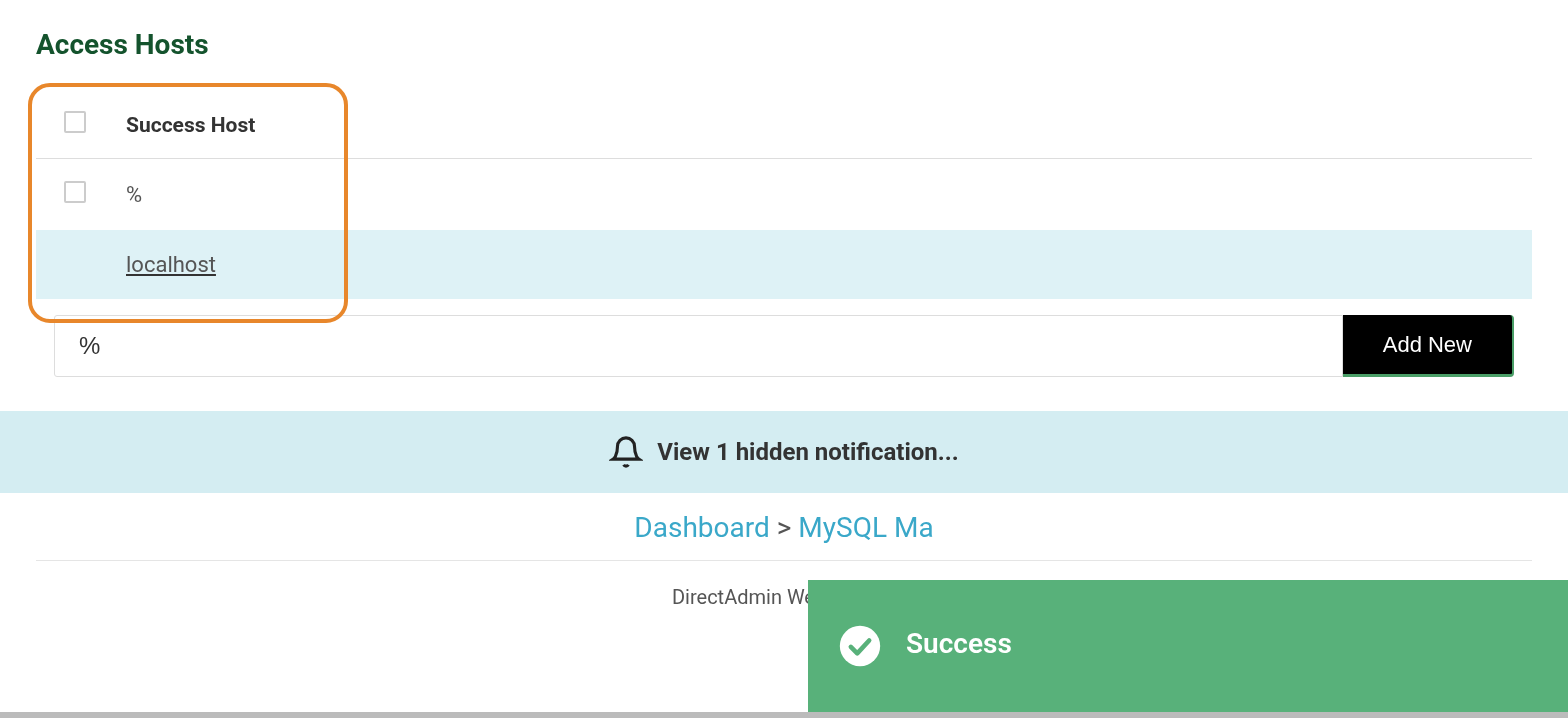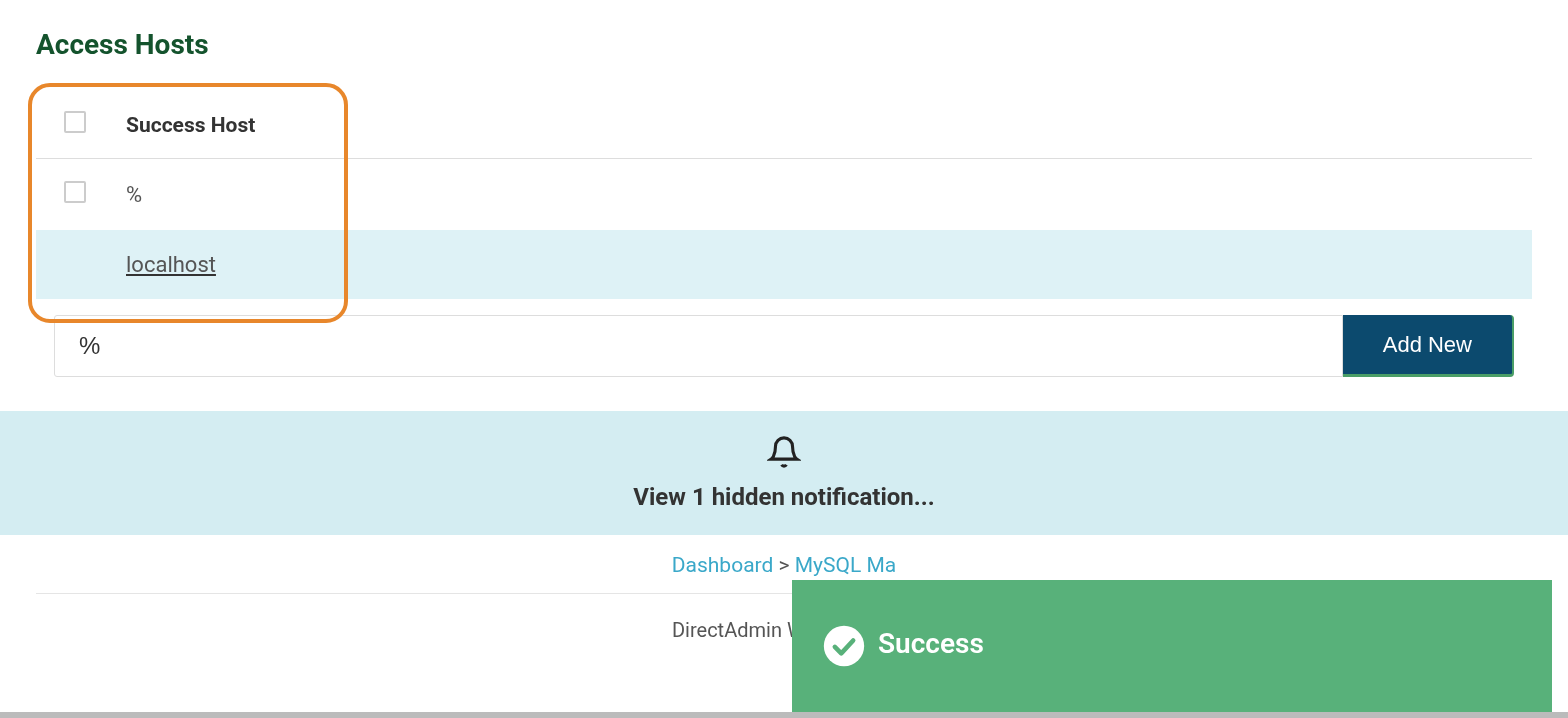"Add New" .add-button { background: #0c4a6e -> #000000 }
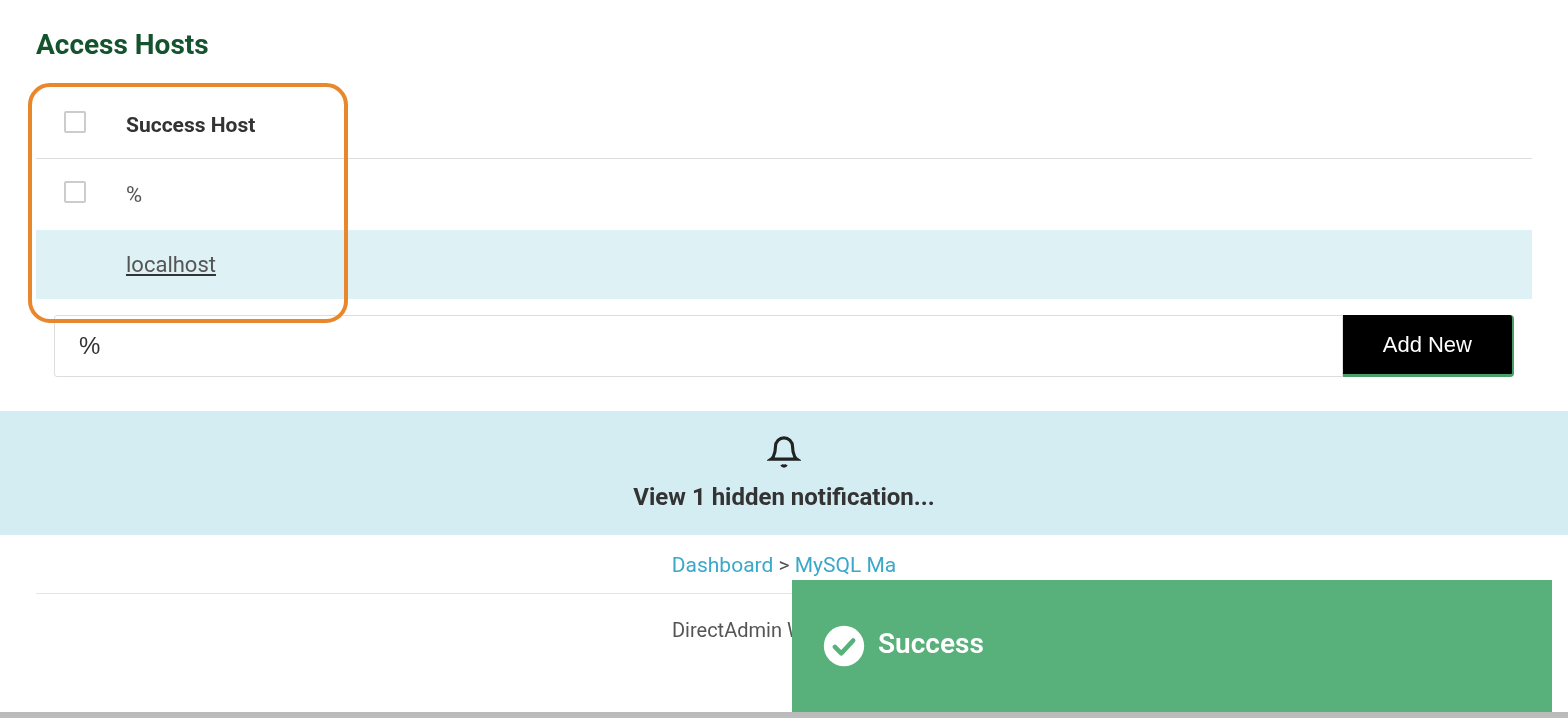"View 1 hidden notification..." .notification-bar { flex-direction: column -> none }
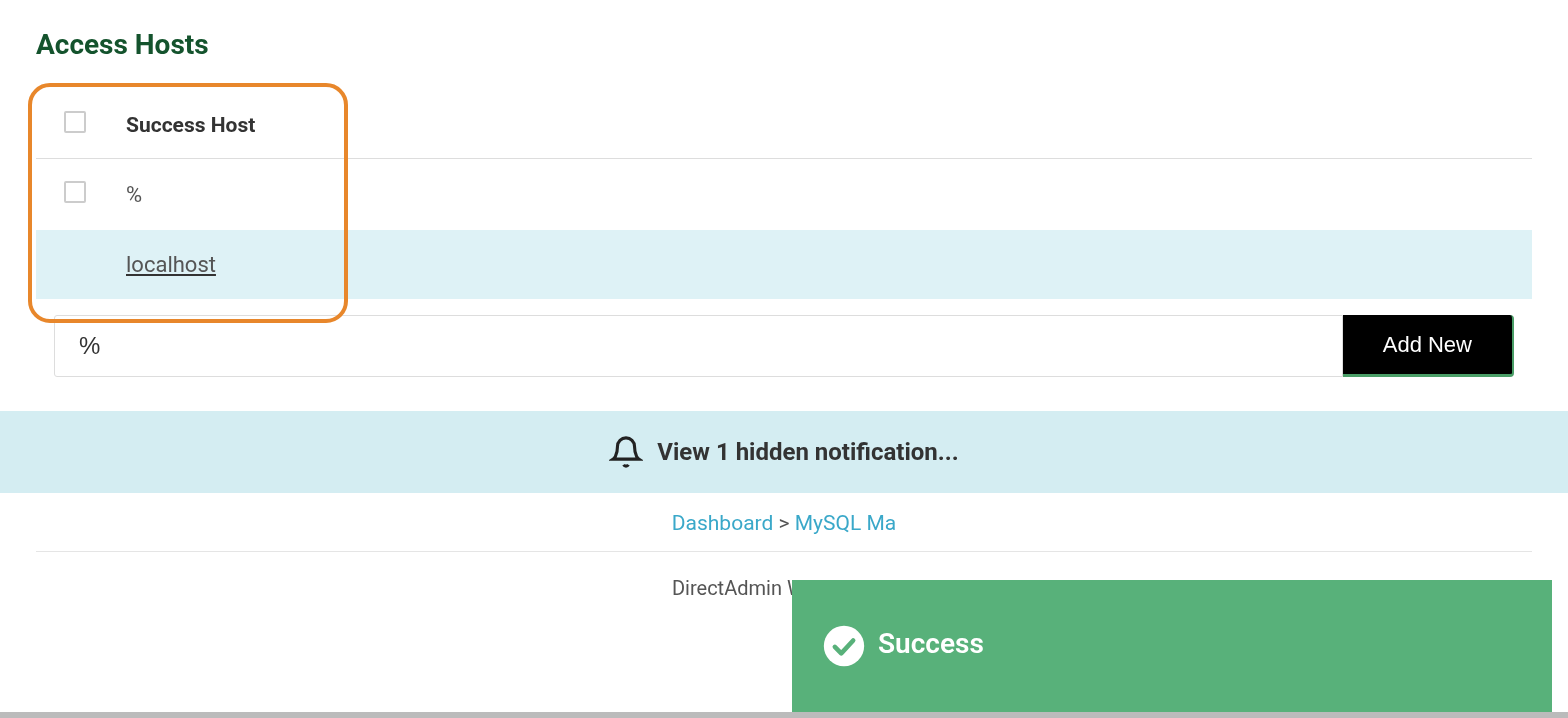"Dashboard > MySQL Ma" .breadcrumb { font-size: 21px -> 28px }
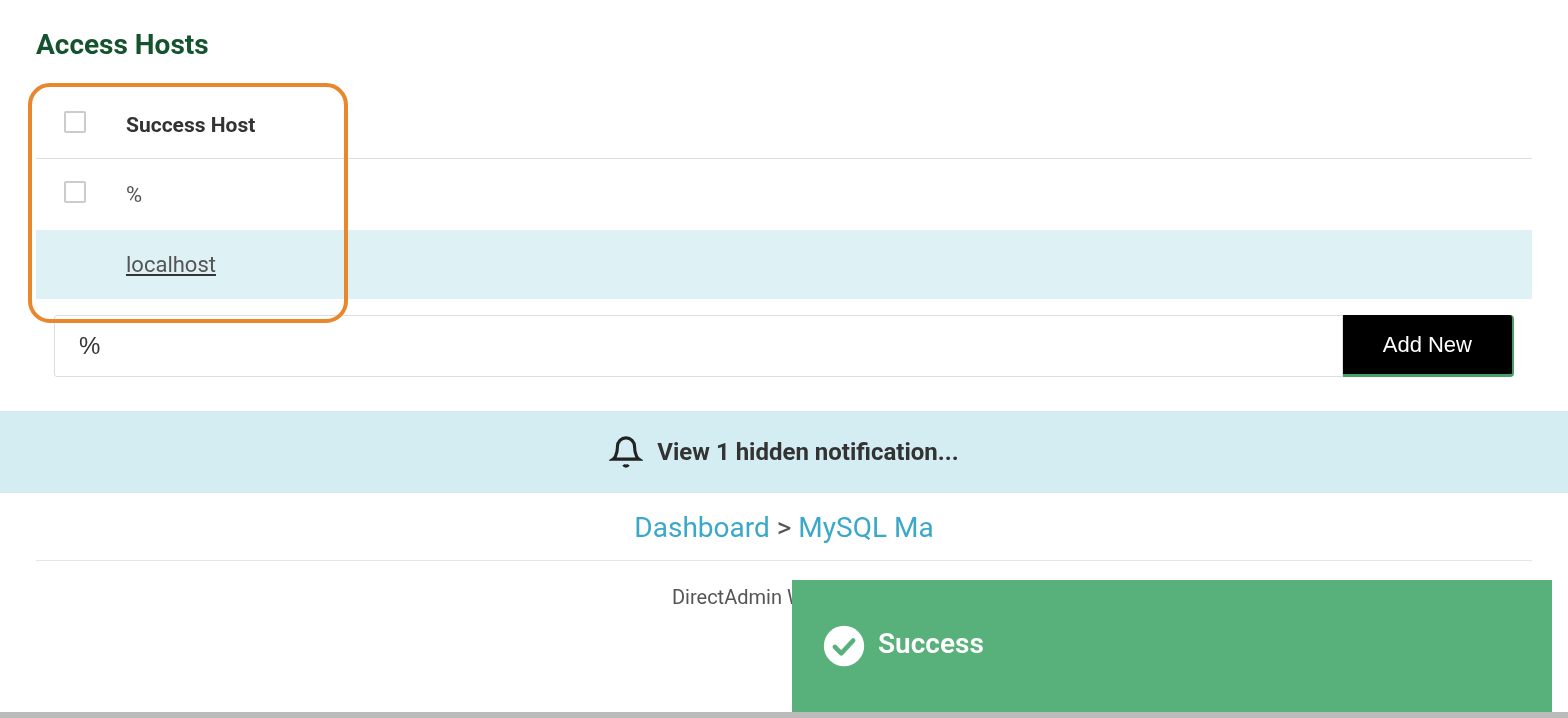"Success" .toast { gap: 12px -> 24px; right: 16px -> 0 }
